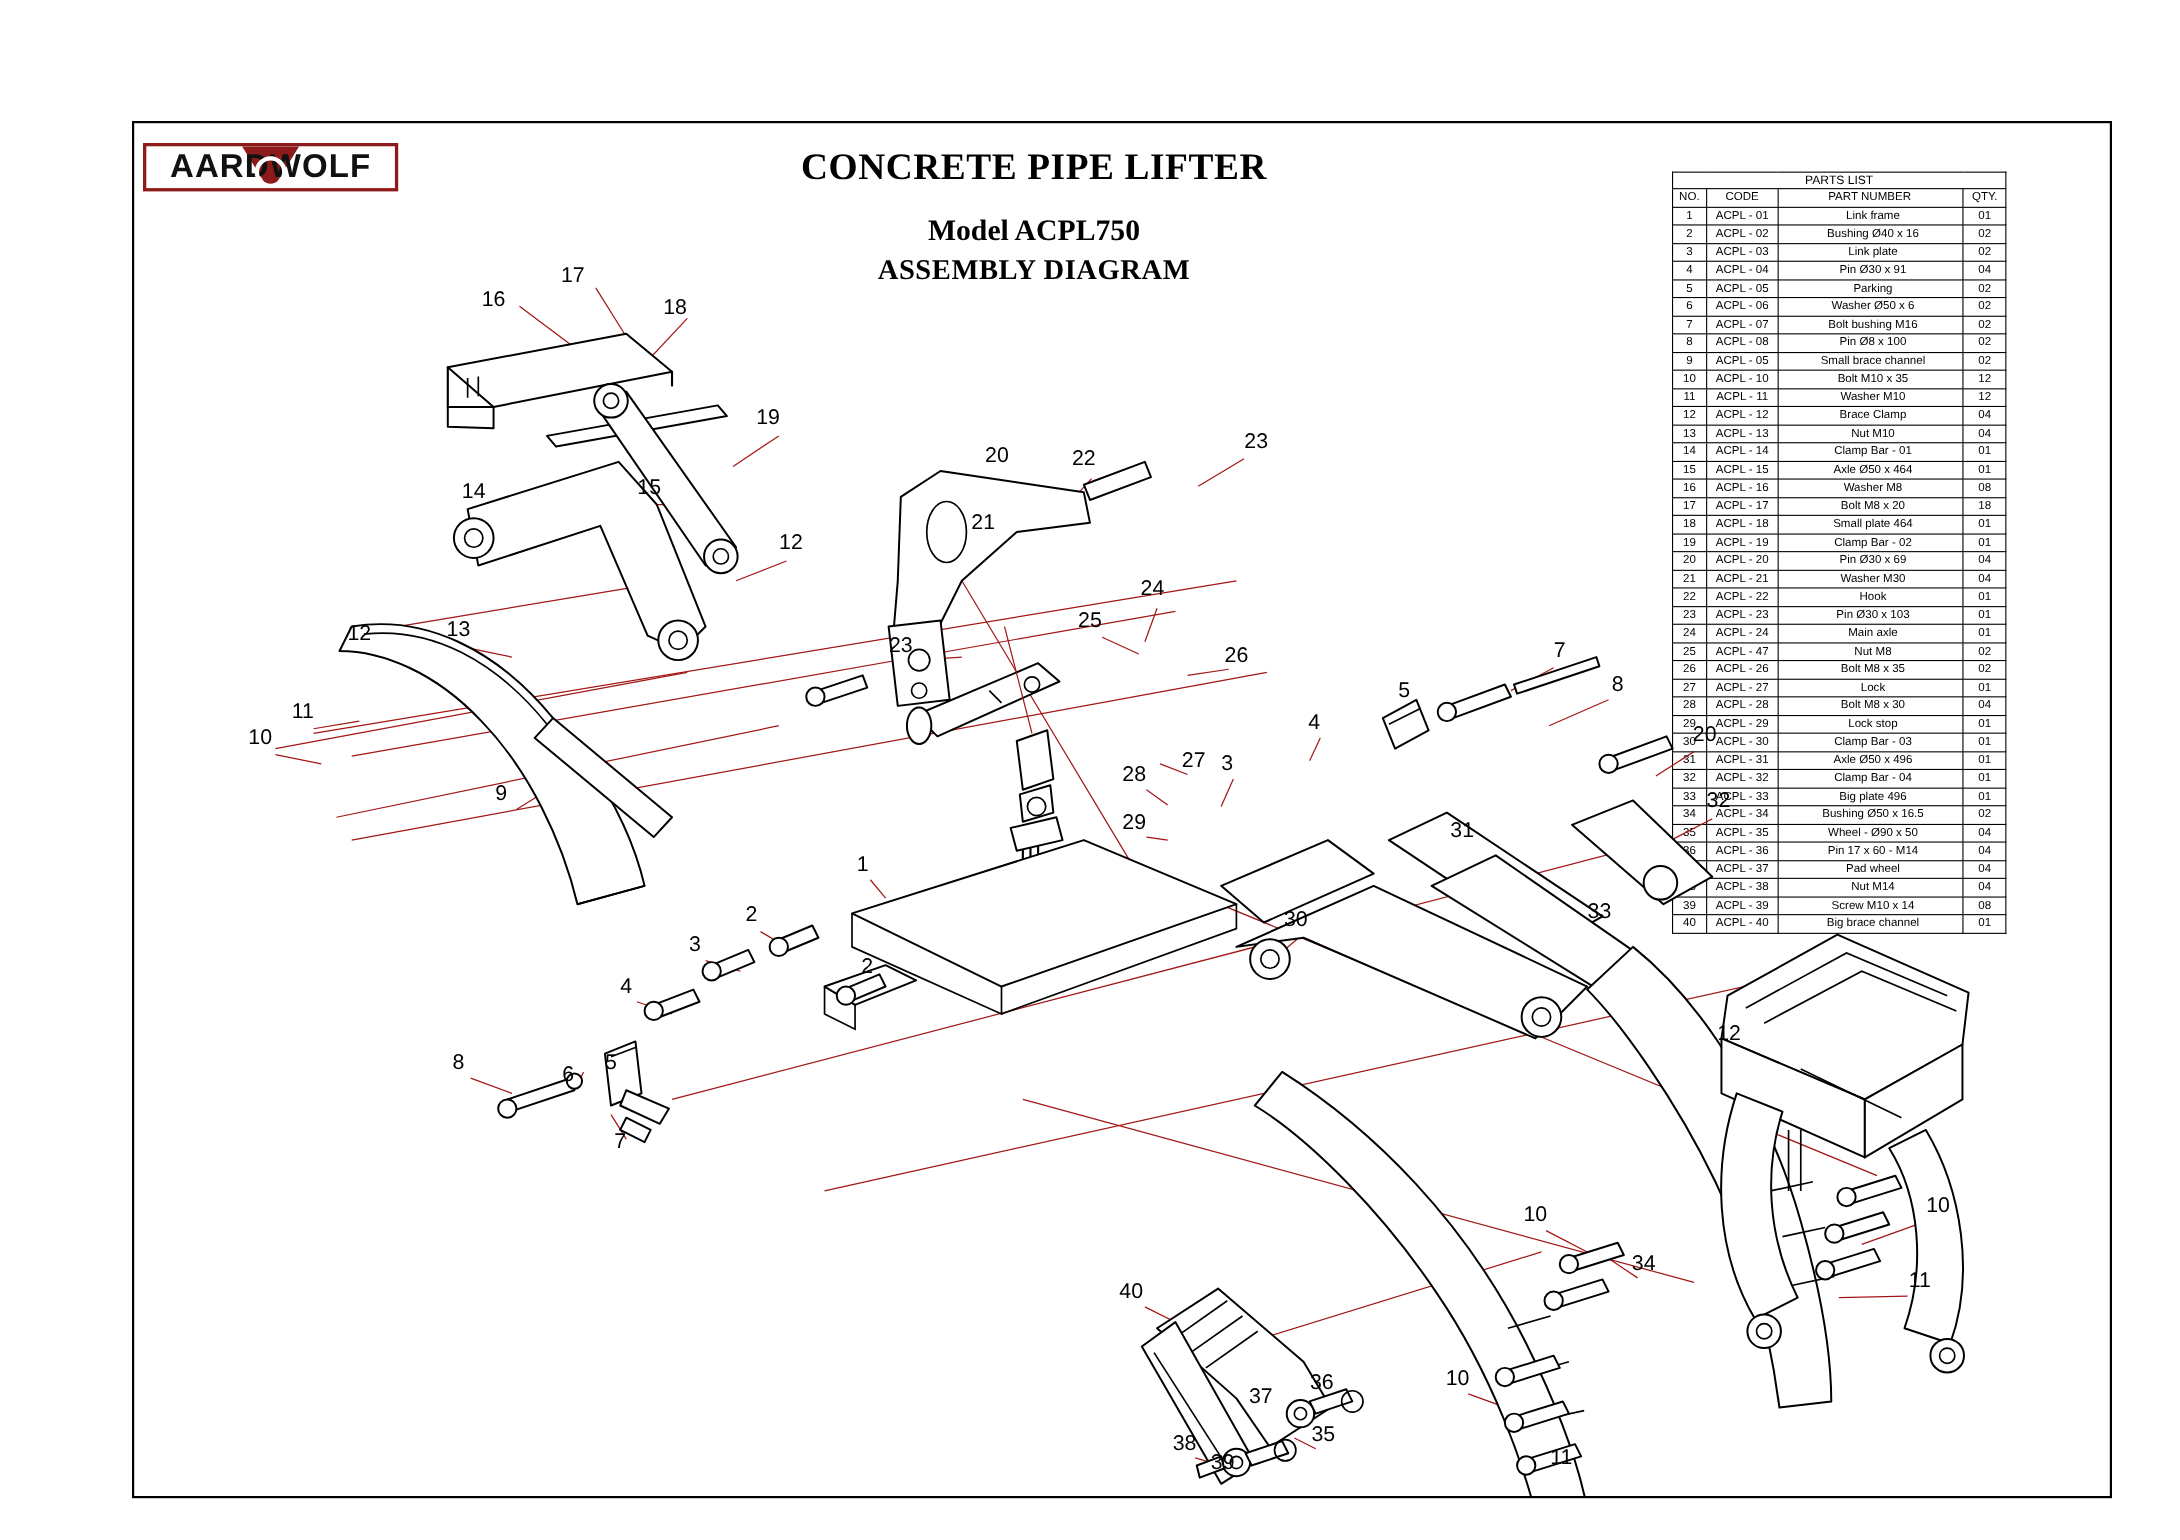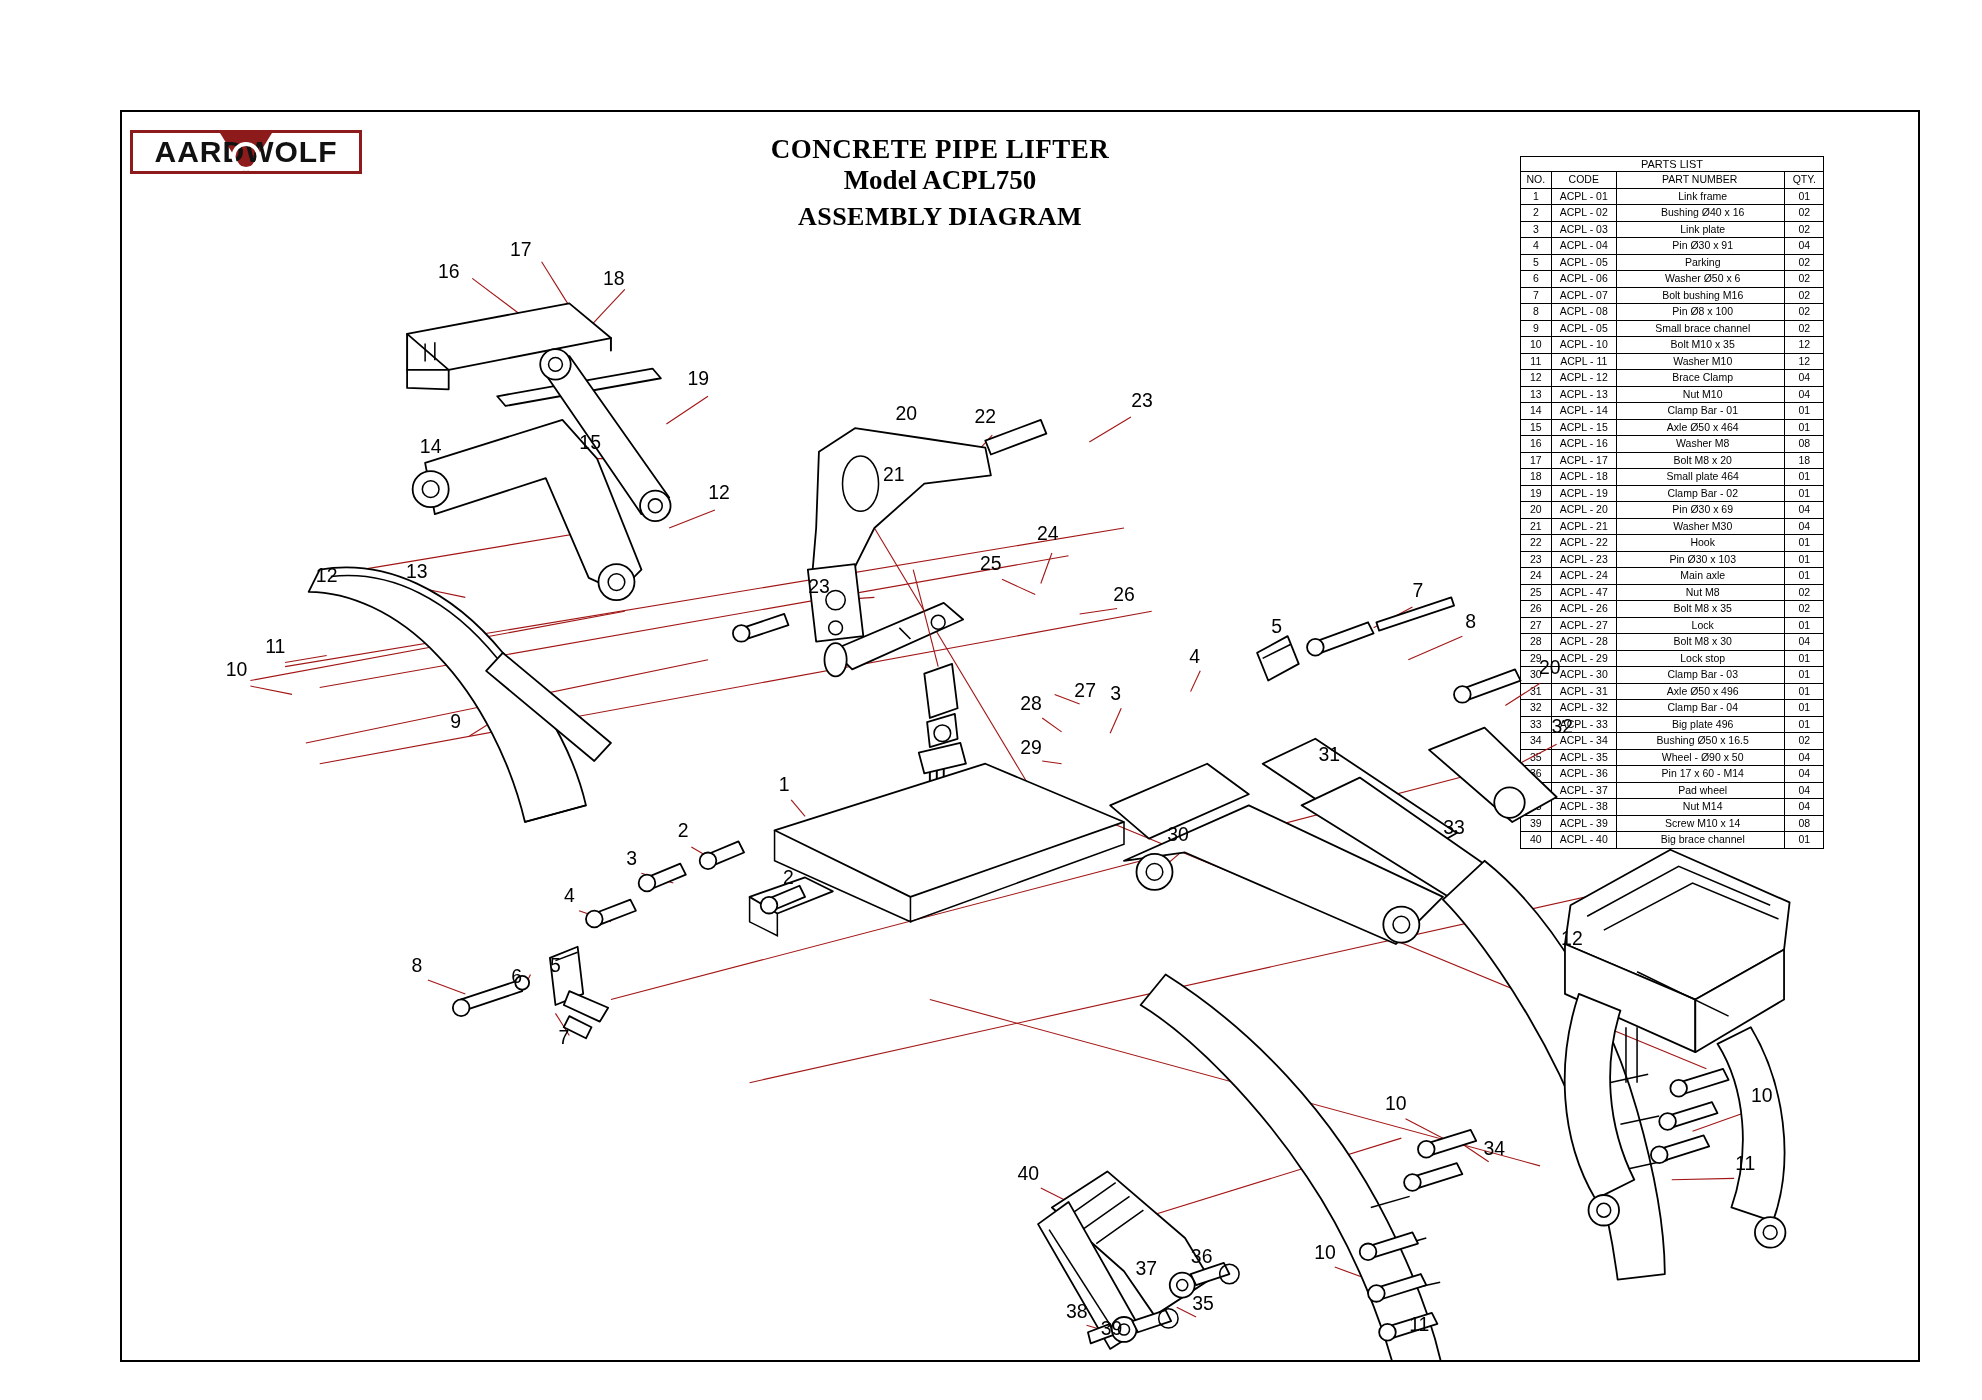"CONCRETE PIPE LIFTER" .title-1 { font-size: 27px -> 34px; margin-bottom: 0 -> 22px }
